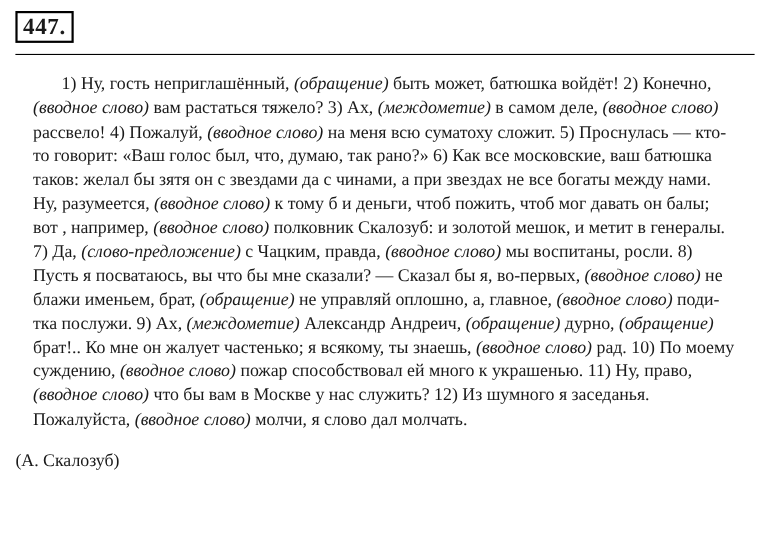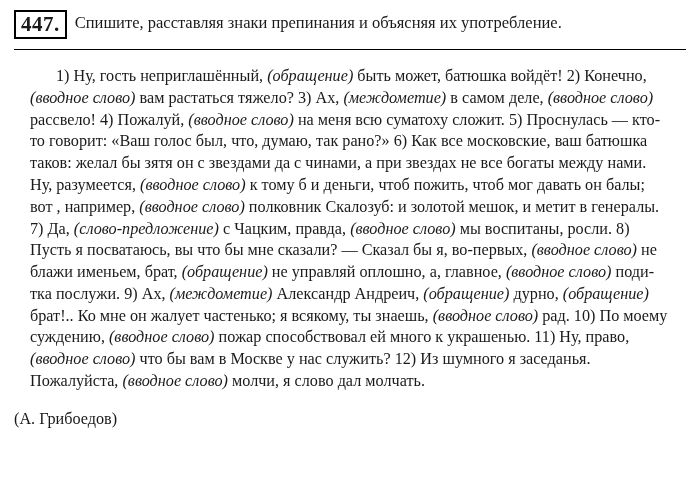"Спишите, расставляя знаки препинания и" div.ex-instruction { html: <div>Спишите, расставляя знаки препинания и объясняя их употребление.</div> -> none }
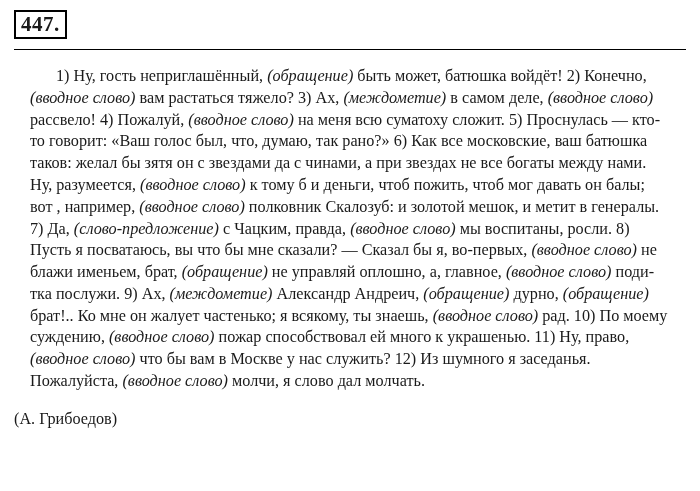"(А. Грибоедов)" p.author { text: Грибоедов -> Скалозуб }
